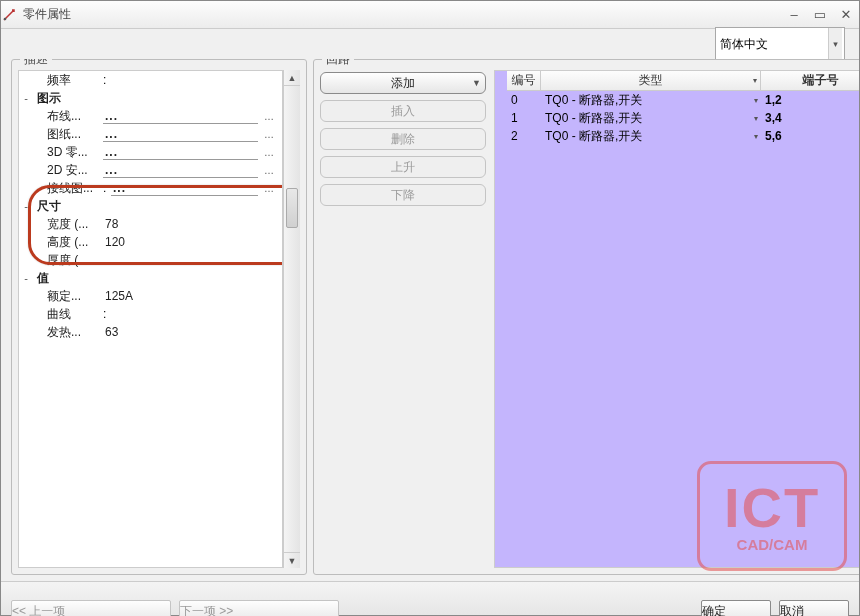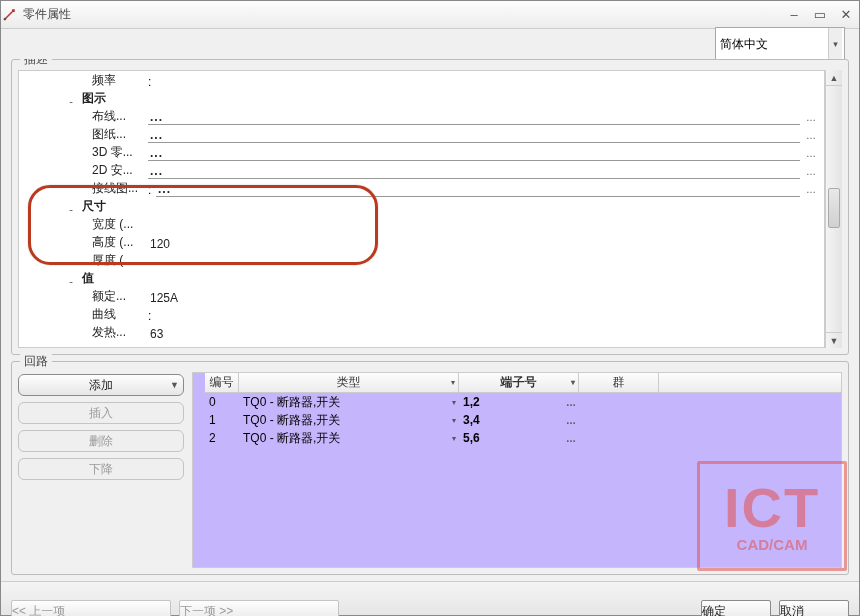"描述" .body { flex-direction: column -> none }
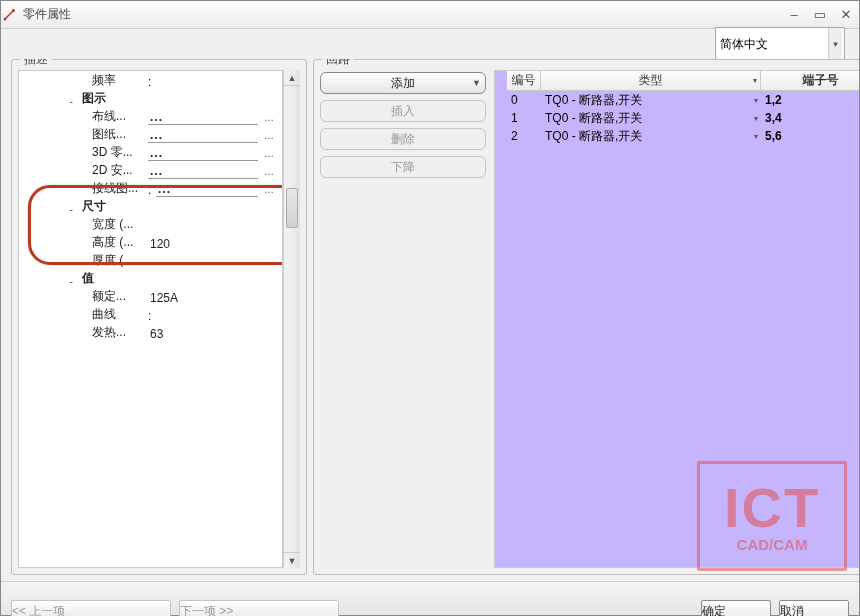"频率" .drow { align-items: flex-end -> center; padding-left: 45px -> none }
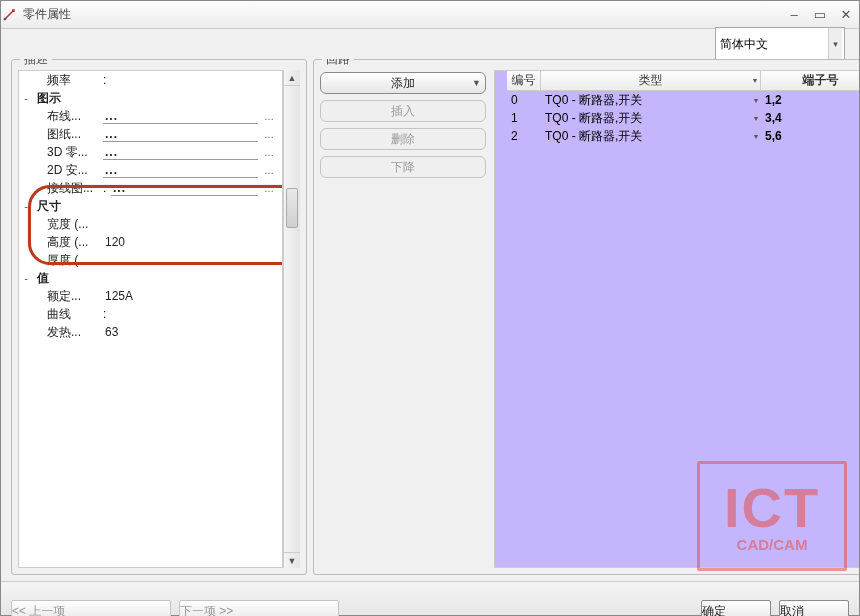"上升" div.btn { html: none -> <div> <span>上升</span> </div> }
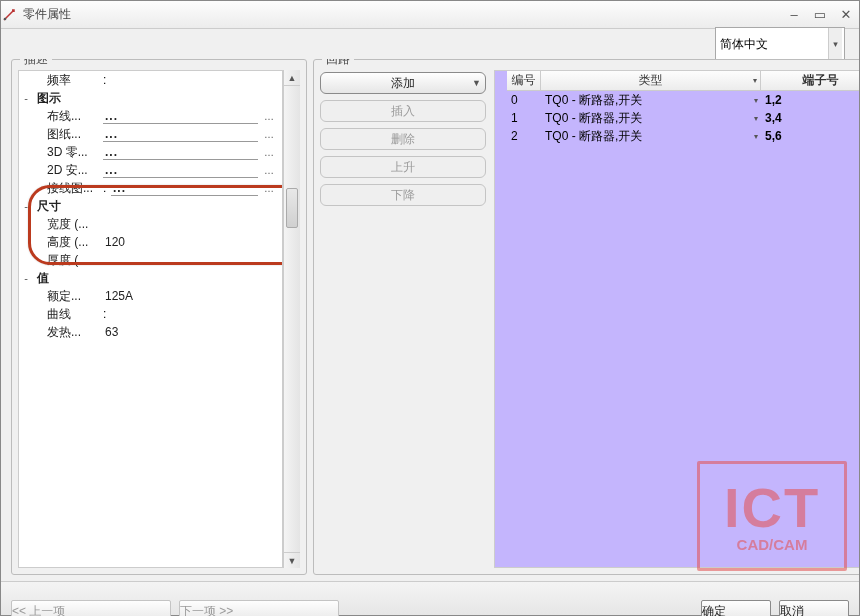"78" span.val { html: none -> <span>78</span> }
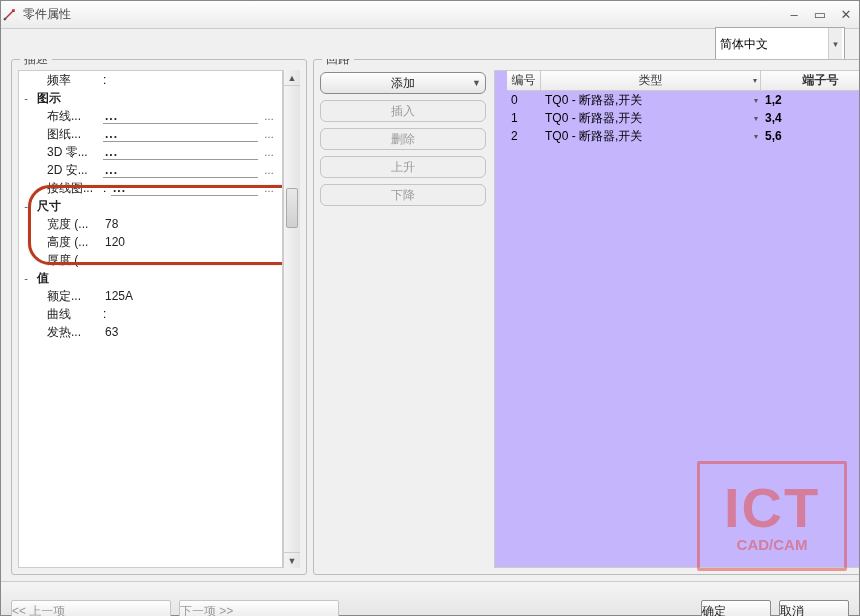"ICT" .watermark { border-radius: 2px -> 14px }
